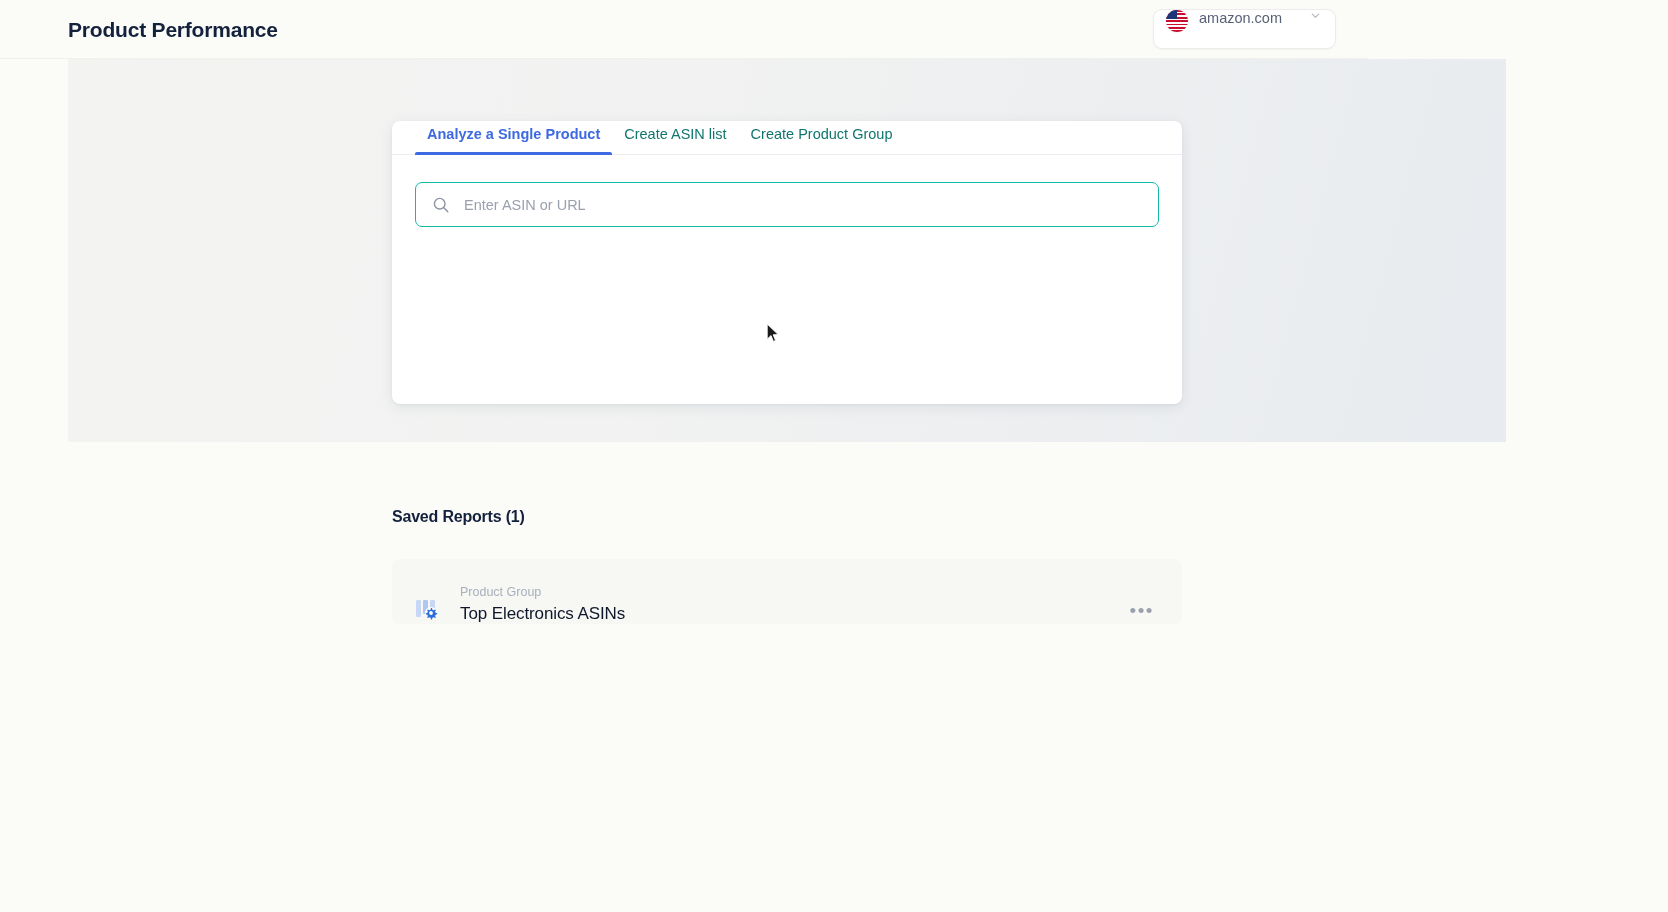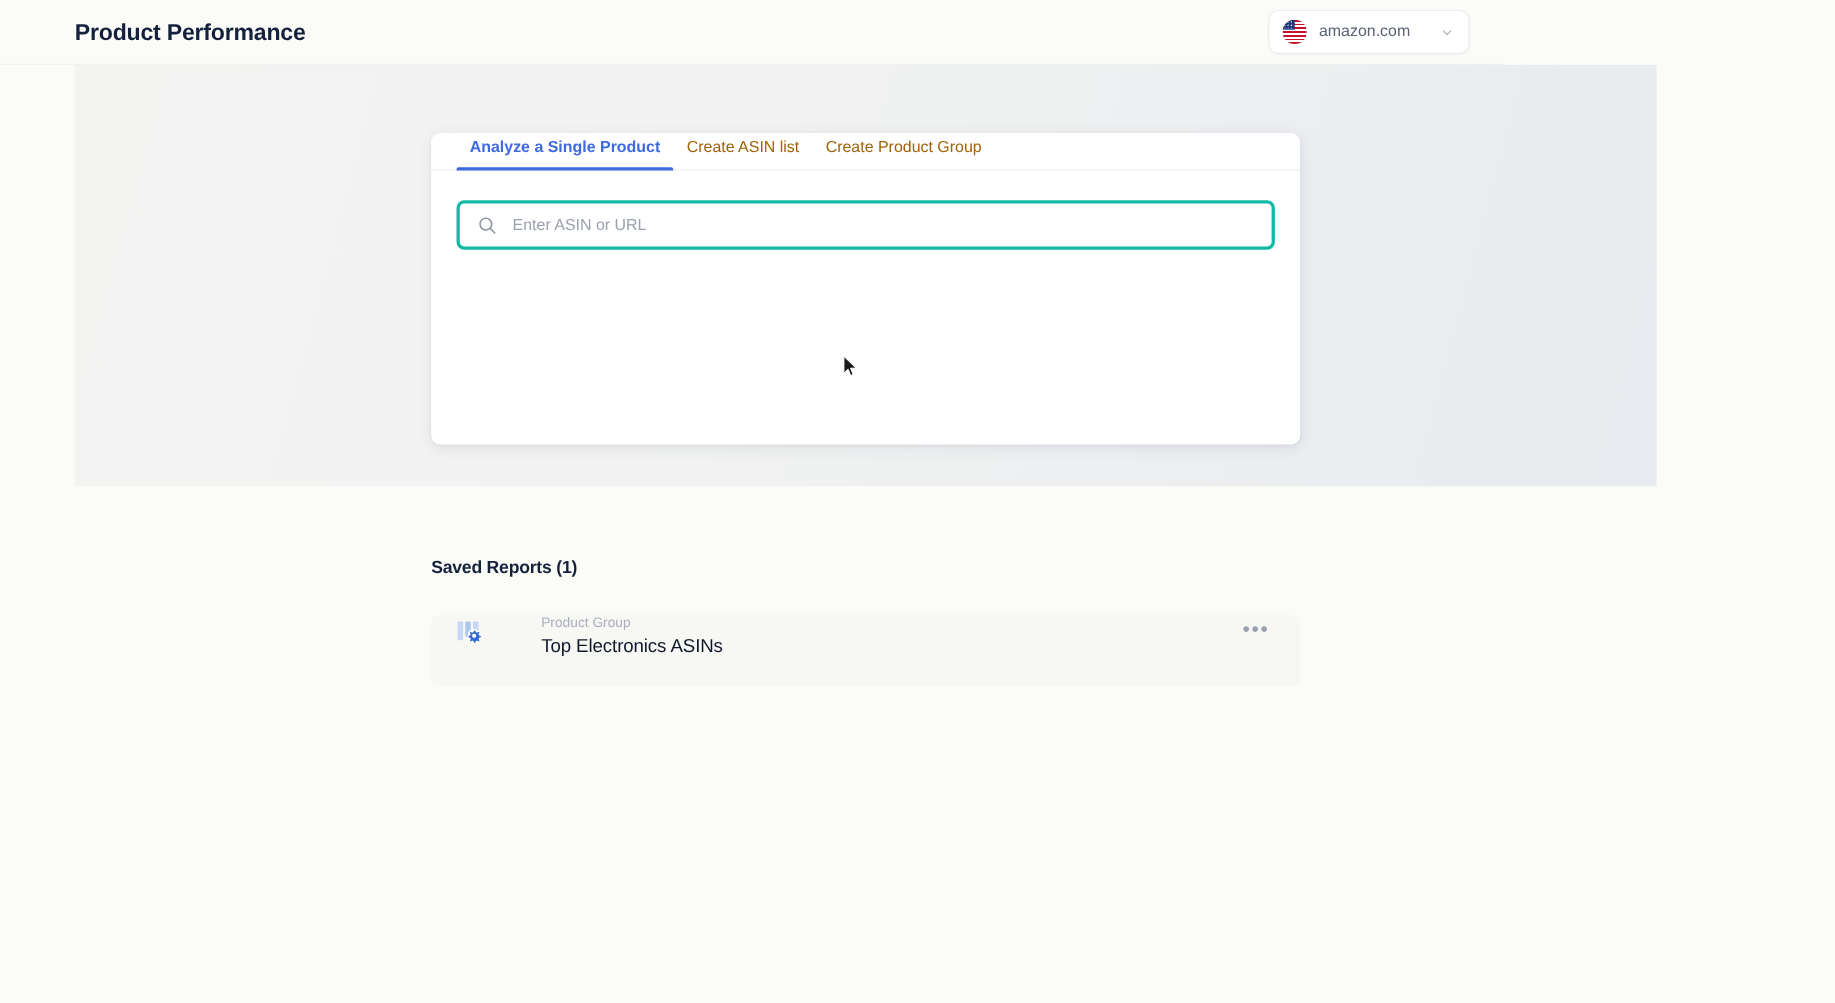"amazon.com" .marketplace-select { align-items: center -> flex-start }
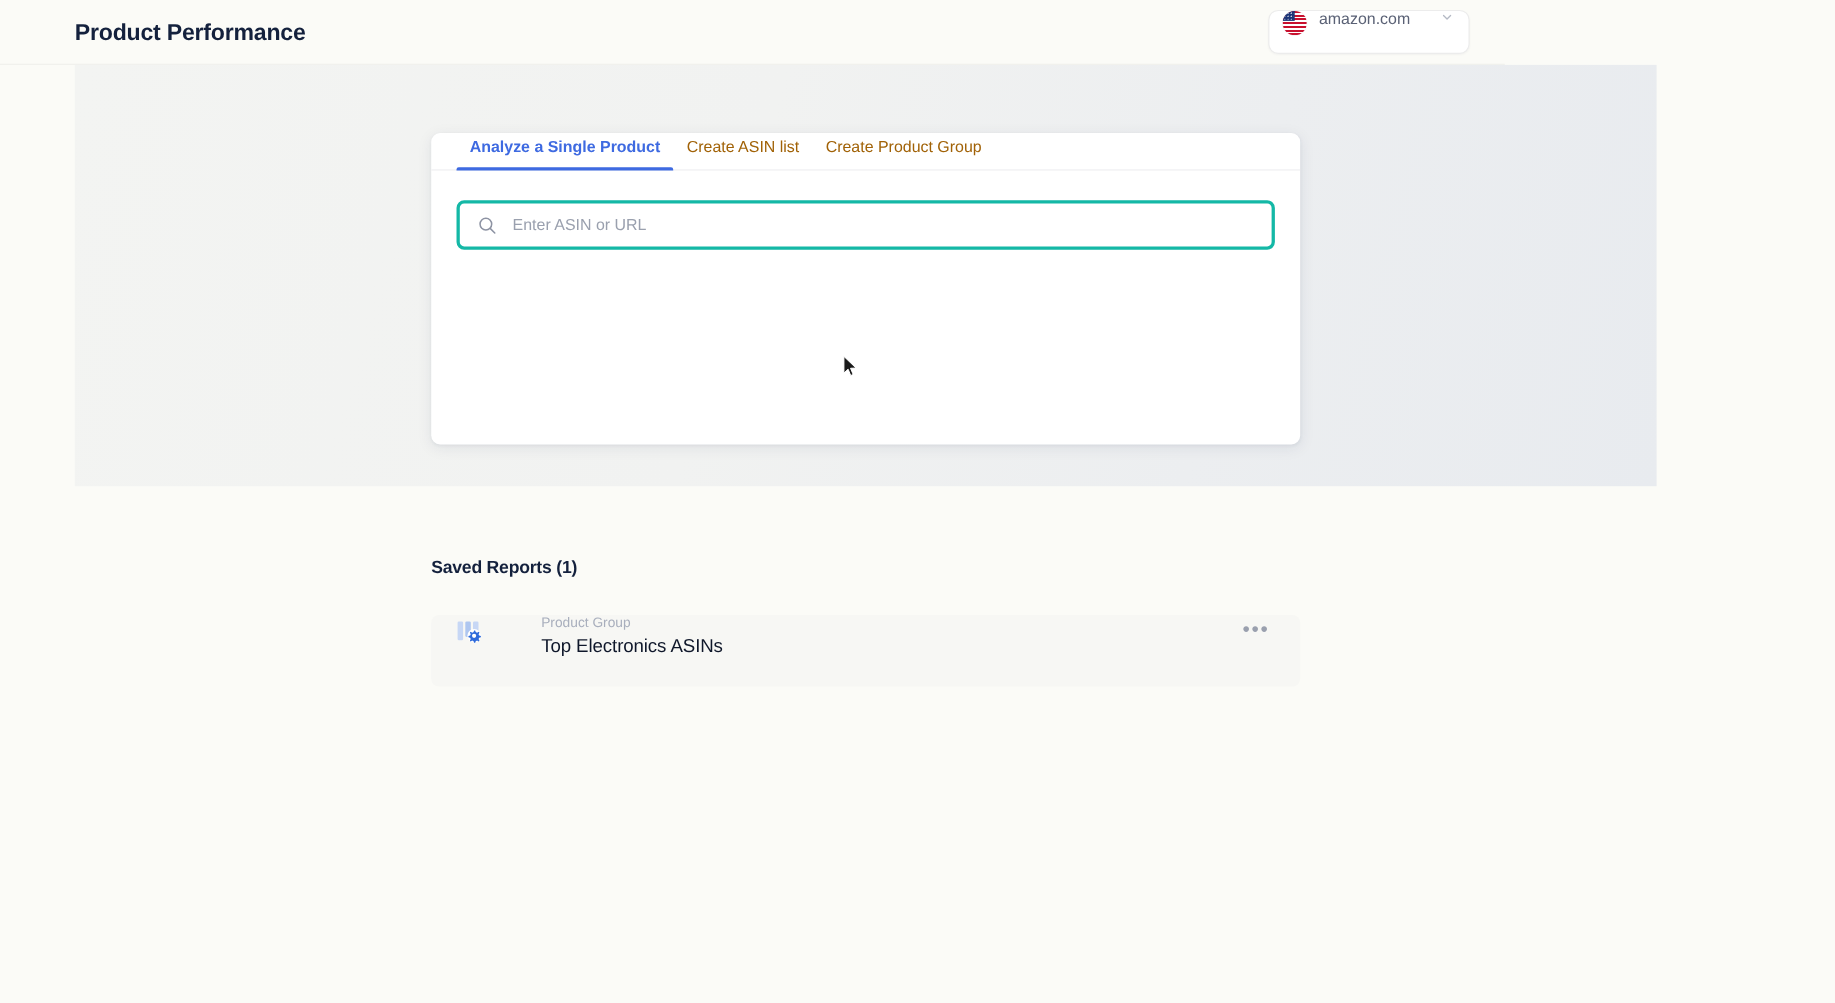"Create ASIN list" .tab { color: #a16207 -> #0f766e }
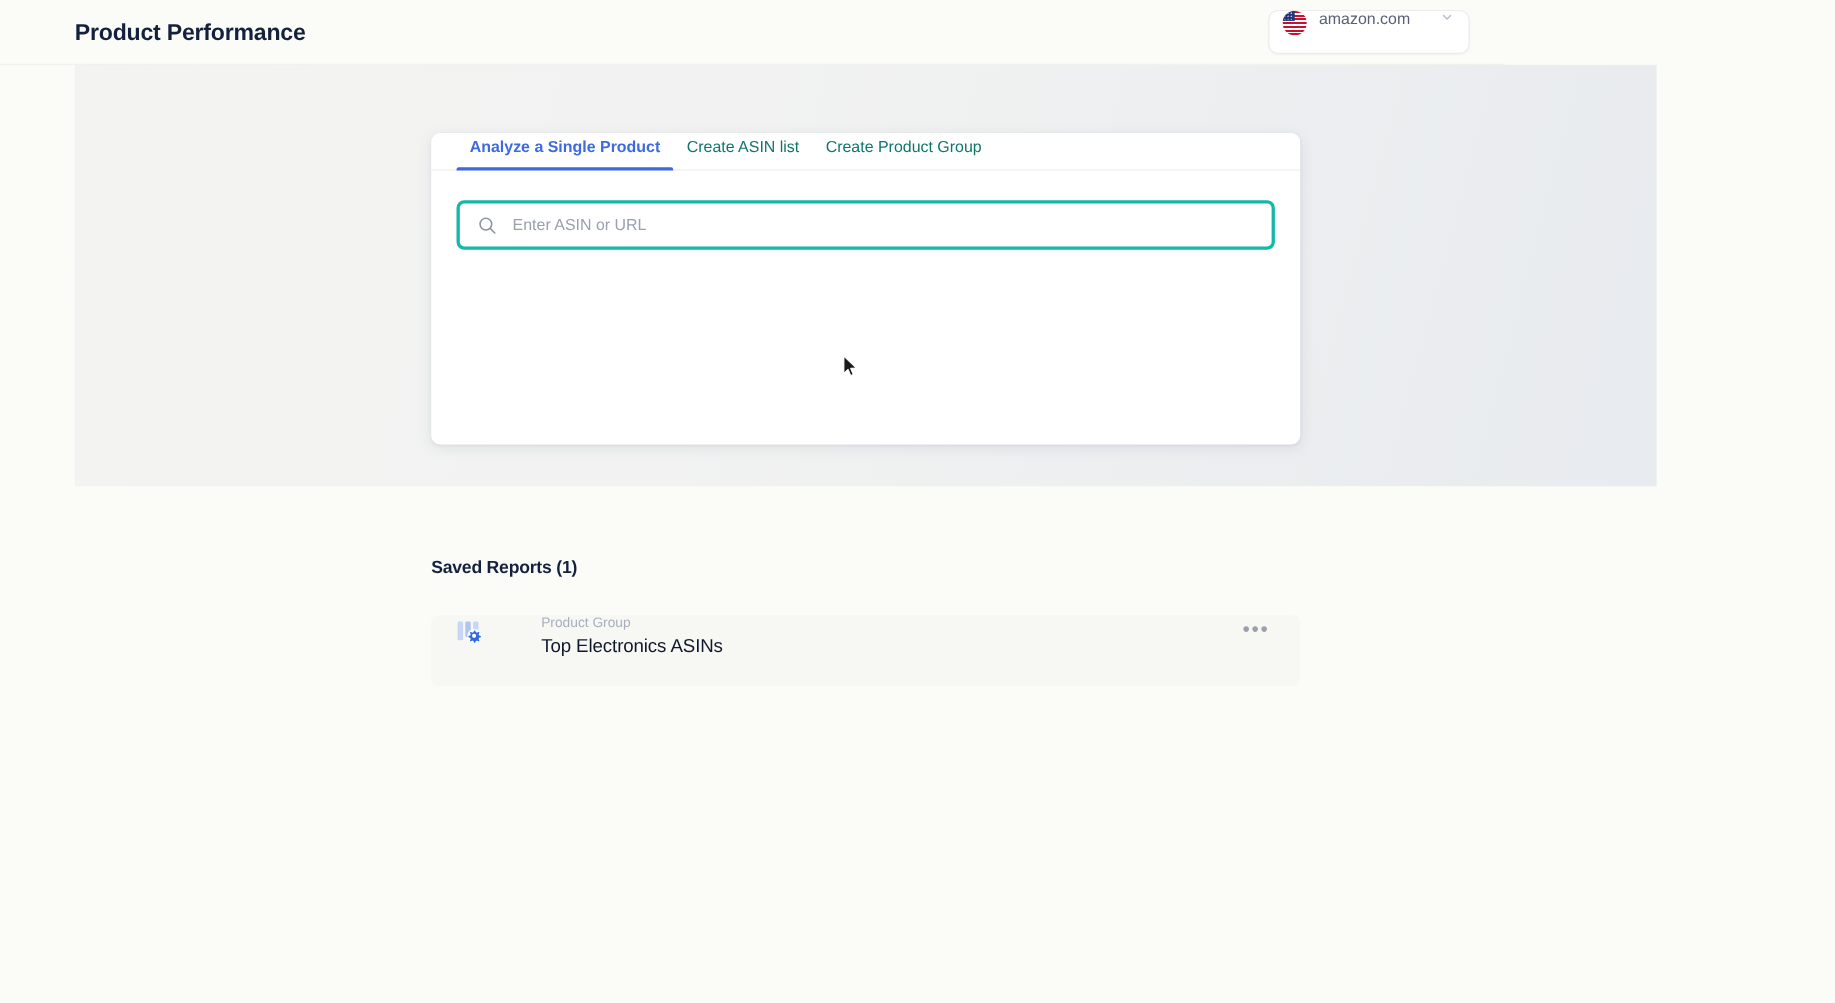"Enter ASIN or URL" .search-wrap { border: 3px solid #14b8a6 -> 1px solid #14b8a6 }
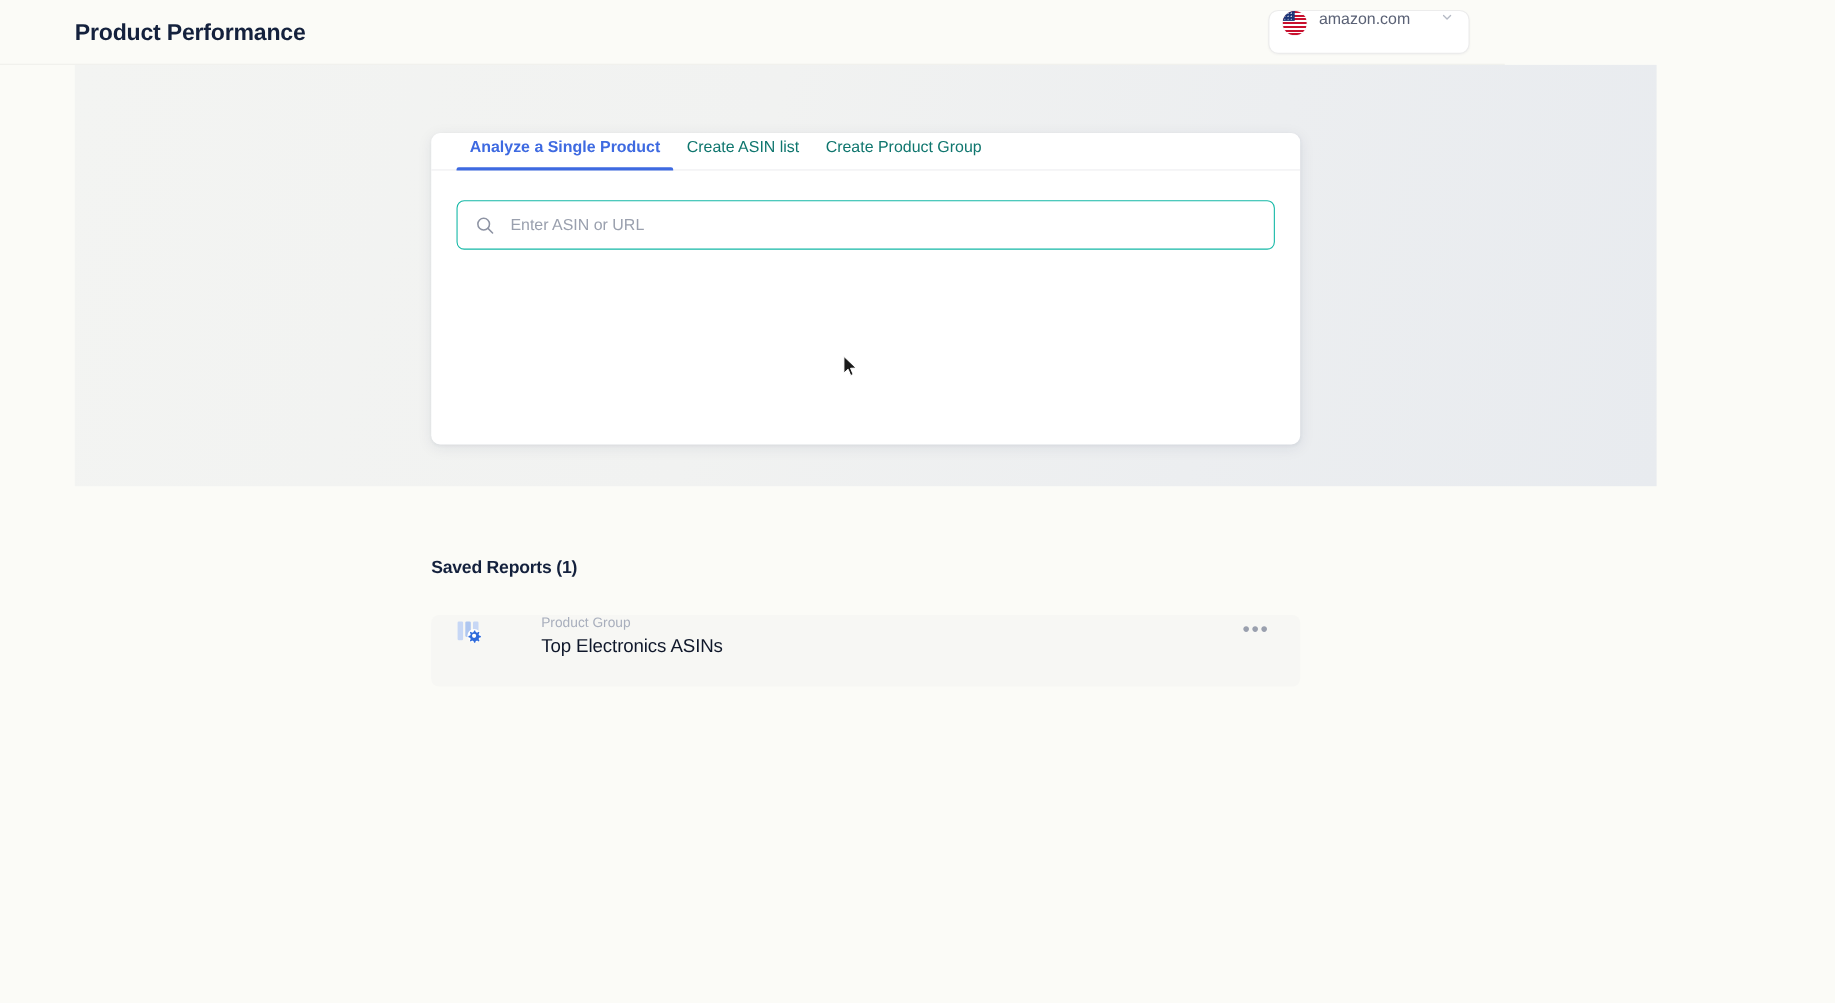"Product Group" .report-row { align-items: flex-start -> flex-end; gap: 32px -> none }
